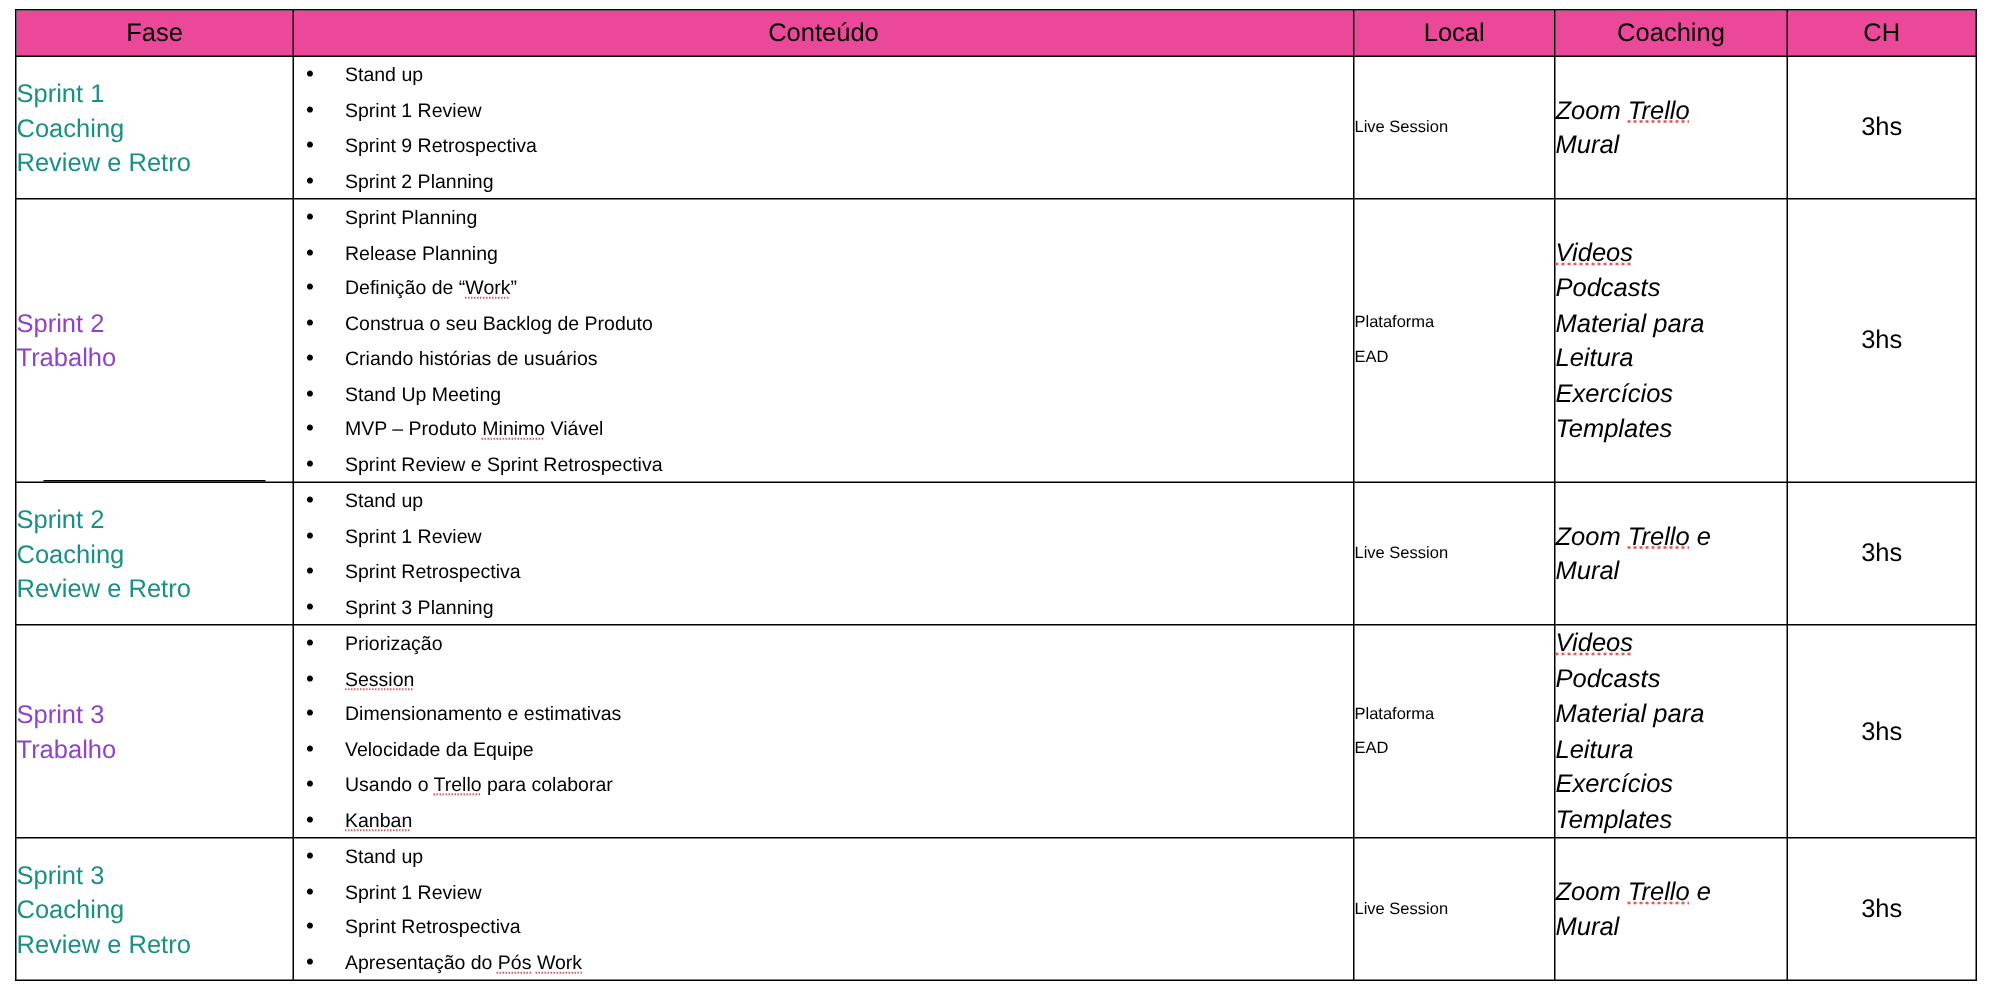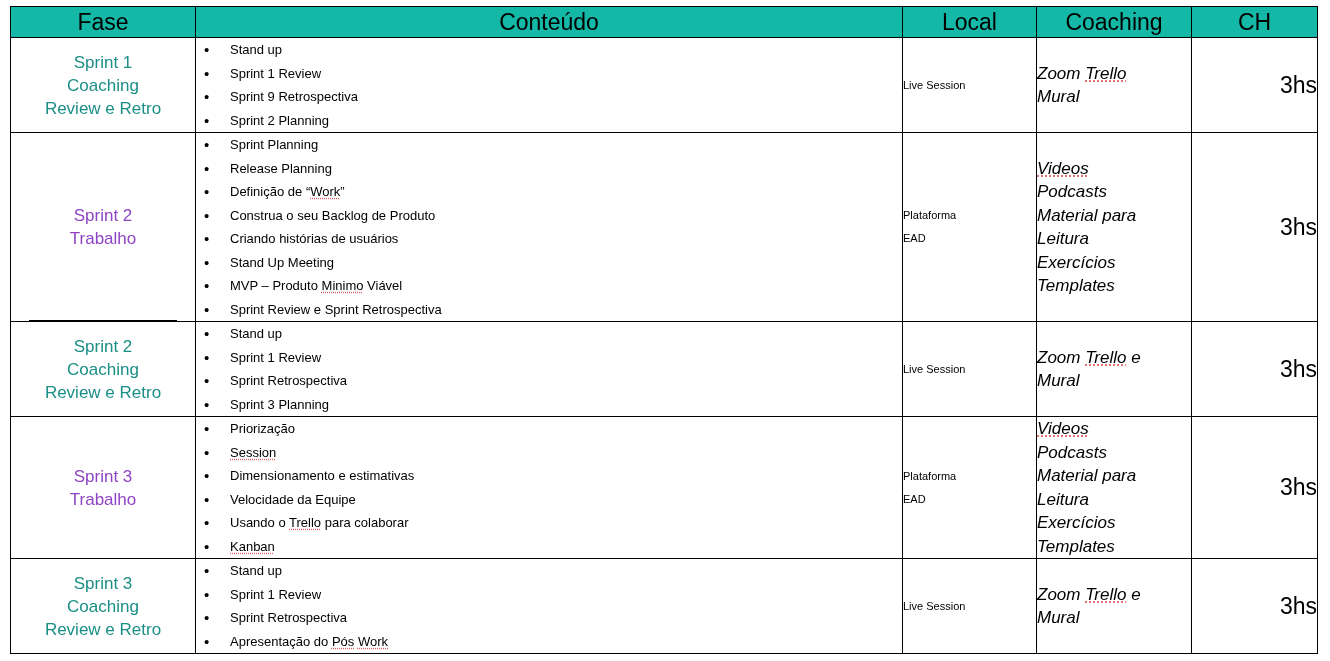"Fase" thead th { background: #14b8a6 -> #ec4899; font-size: 23px -> 17px }
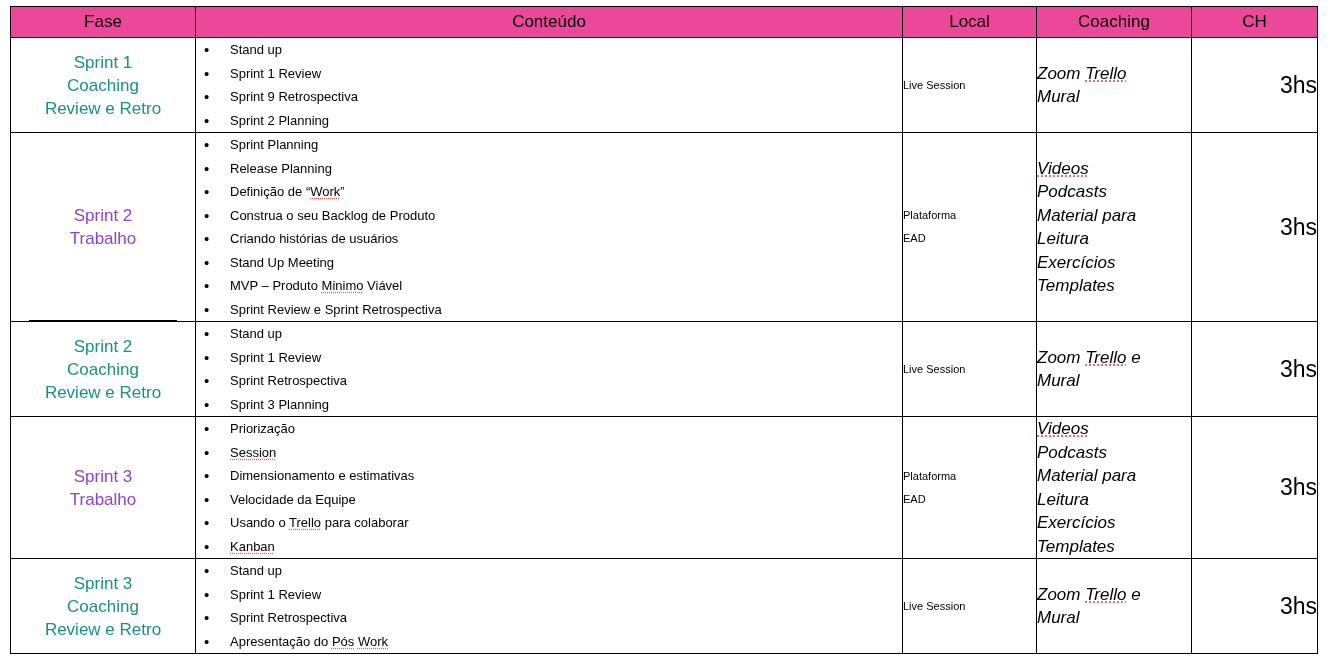"Sprint 1" td.fase { text-align: center -> left }
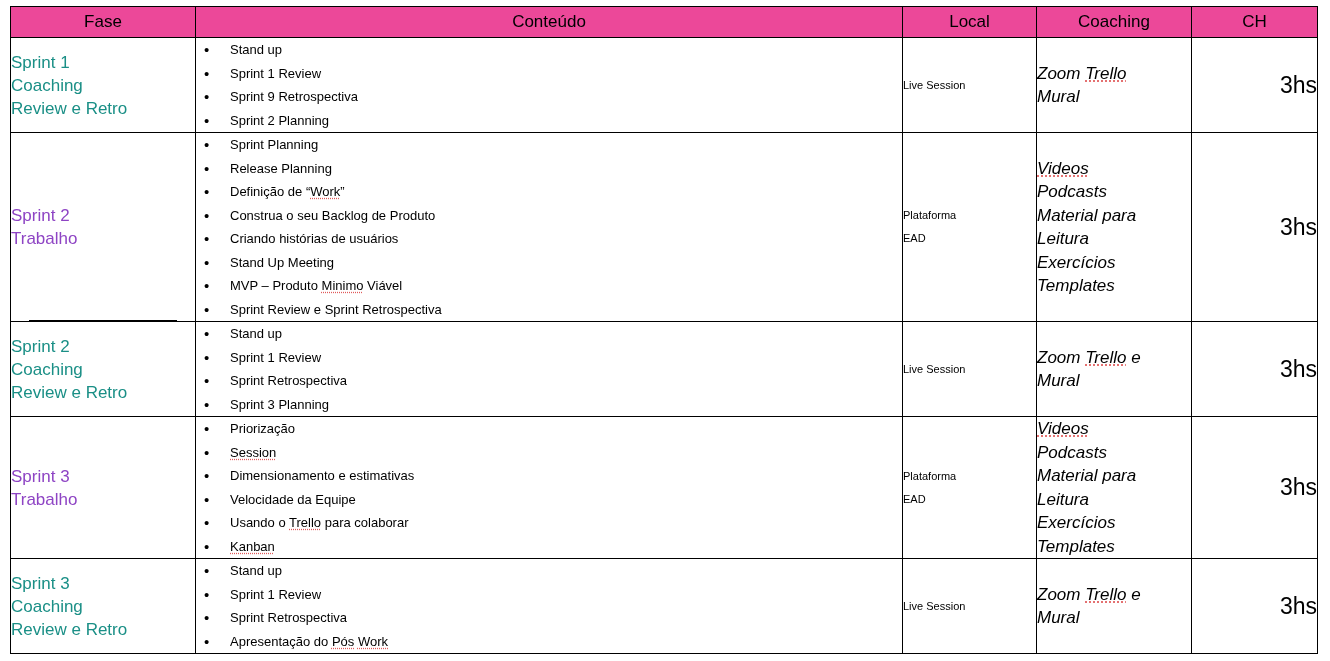"3hs" td.ch { font-size: 23px -> 17px; text-align: right -> center }
